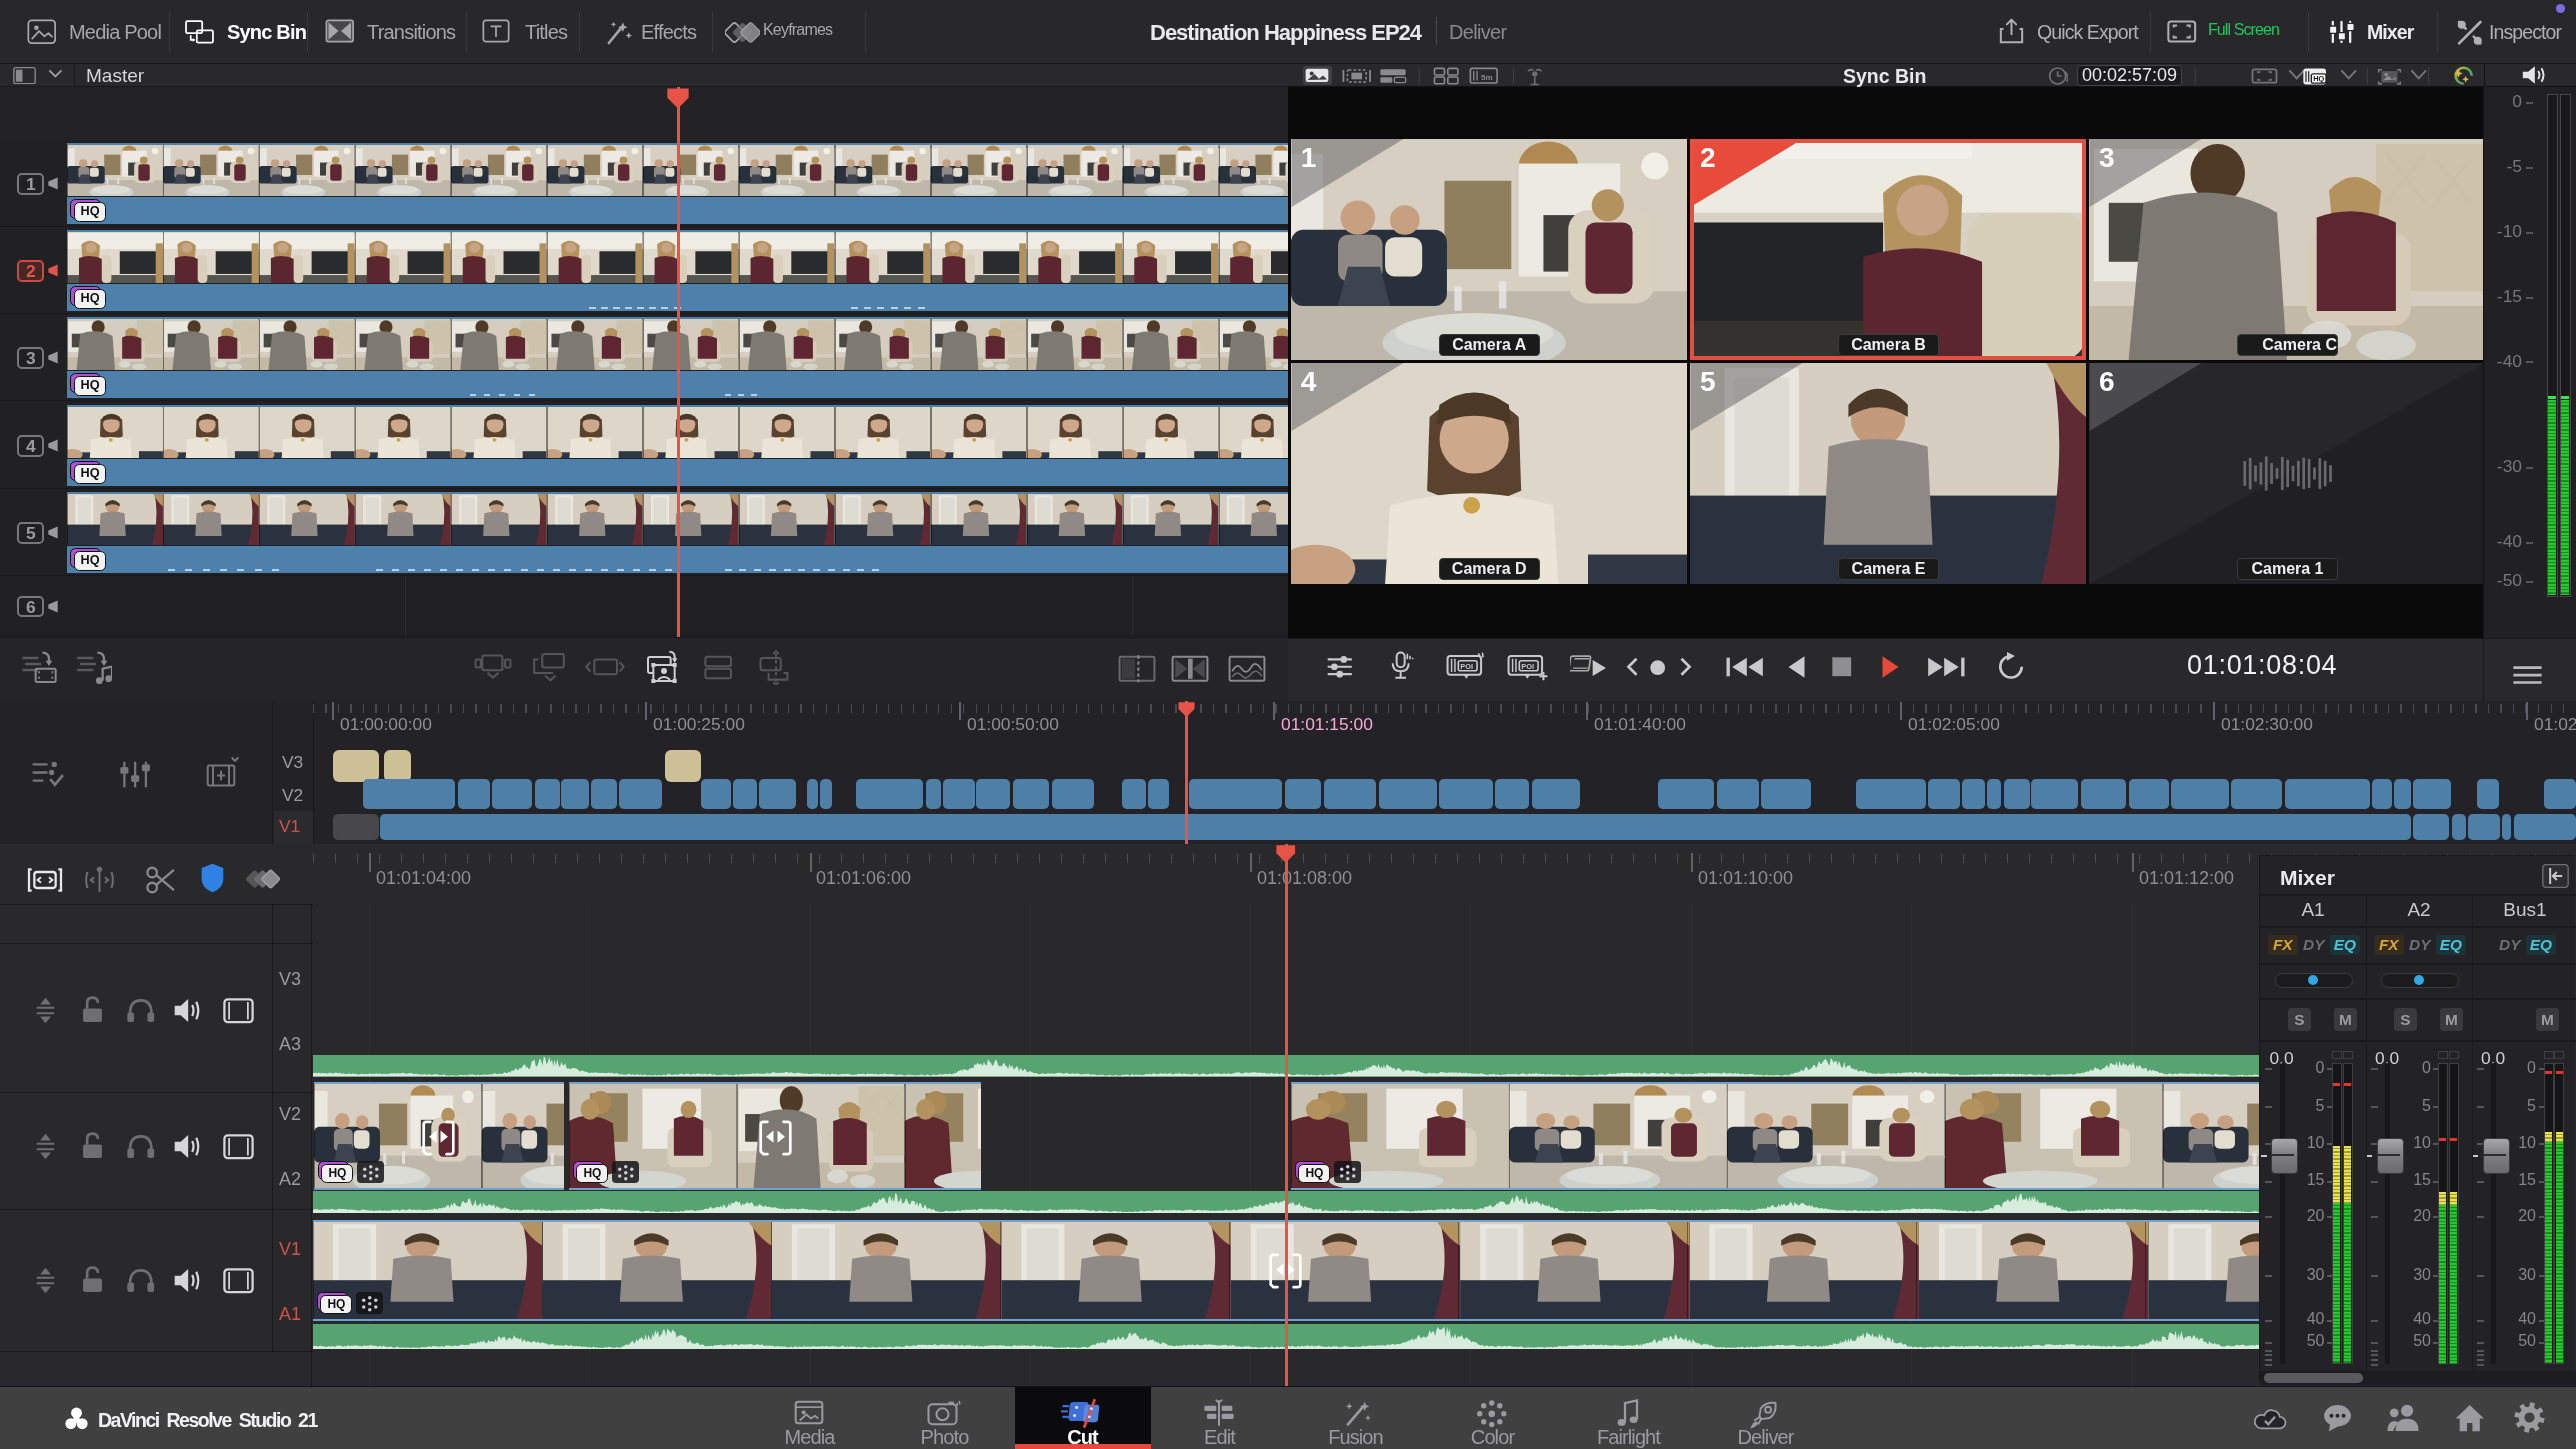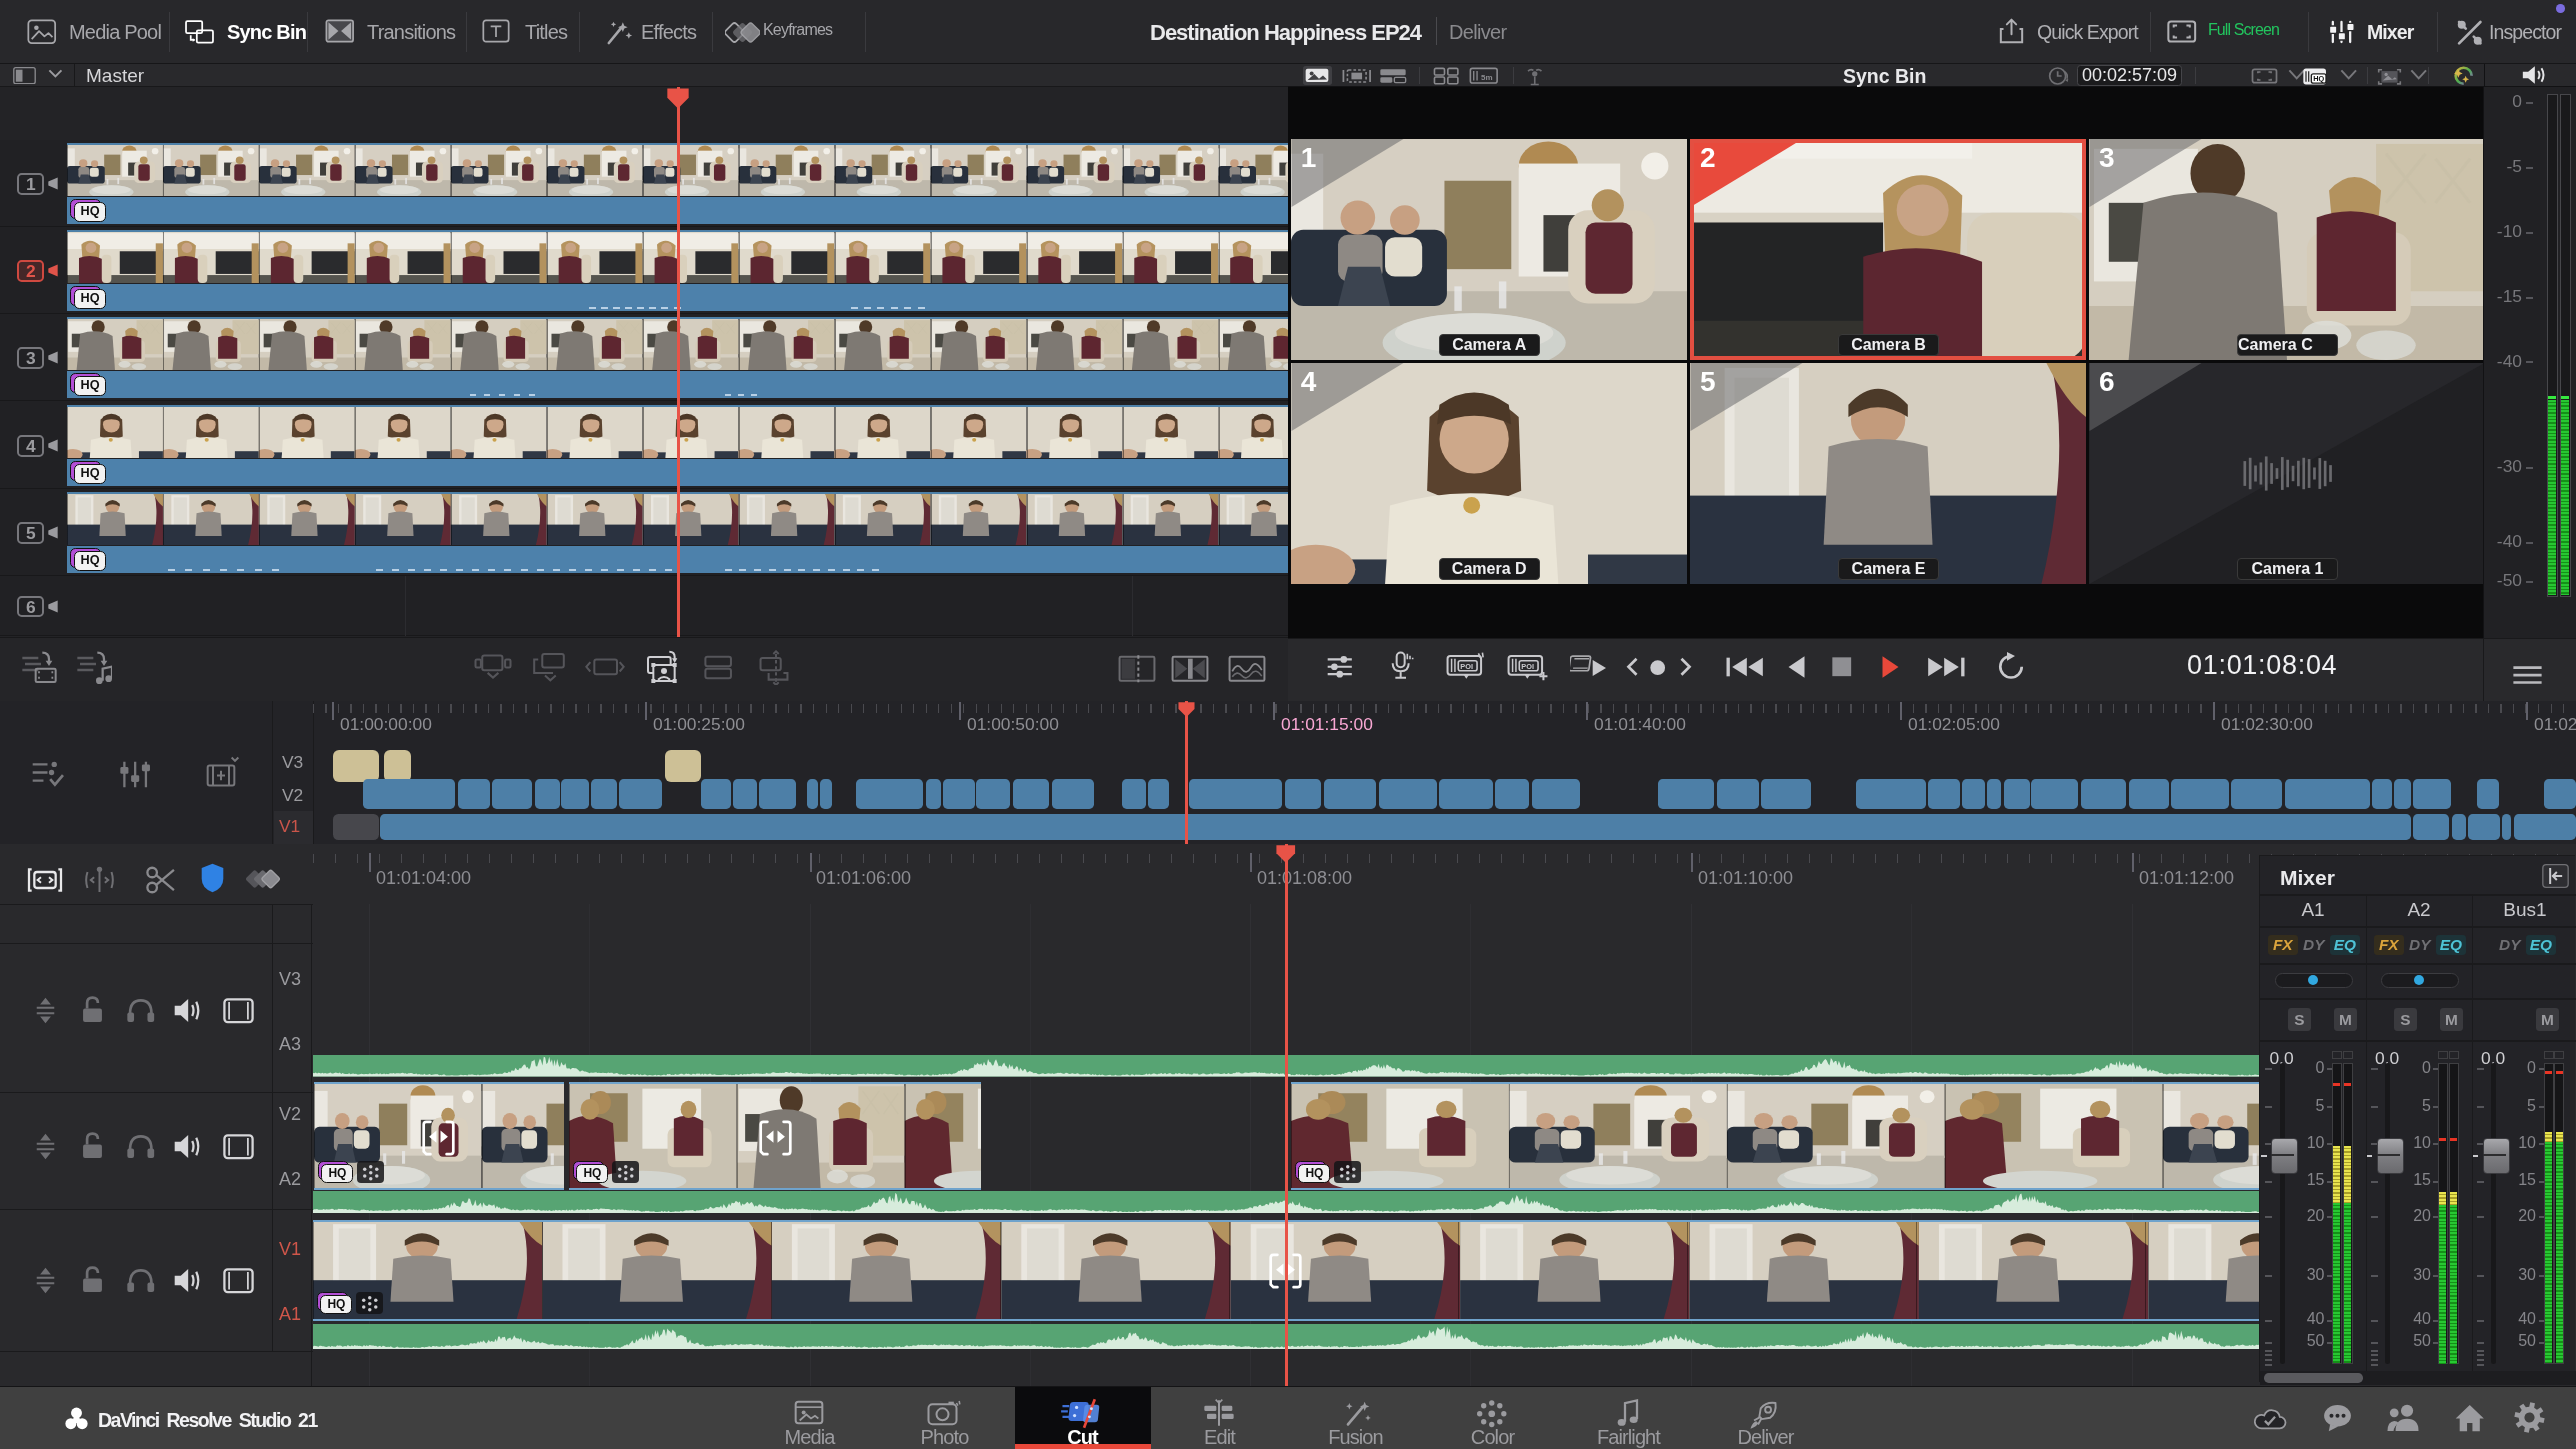"Camera C" div.abs { text-align: left -> right }
